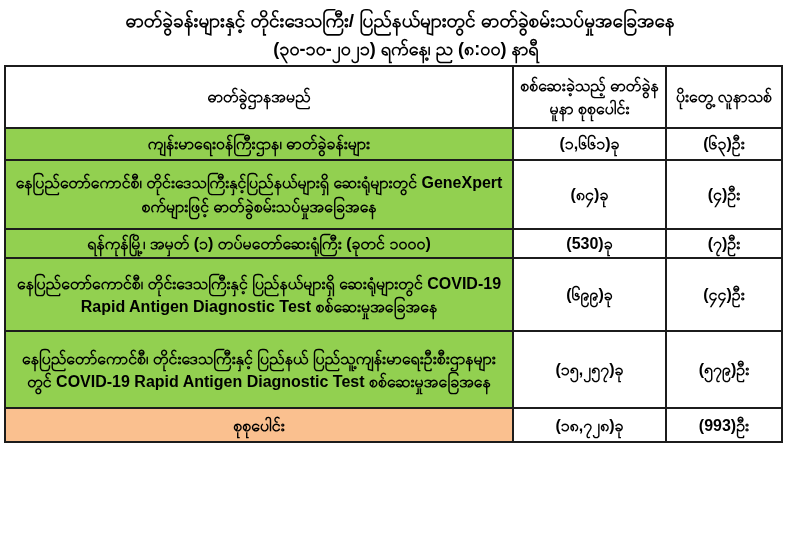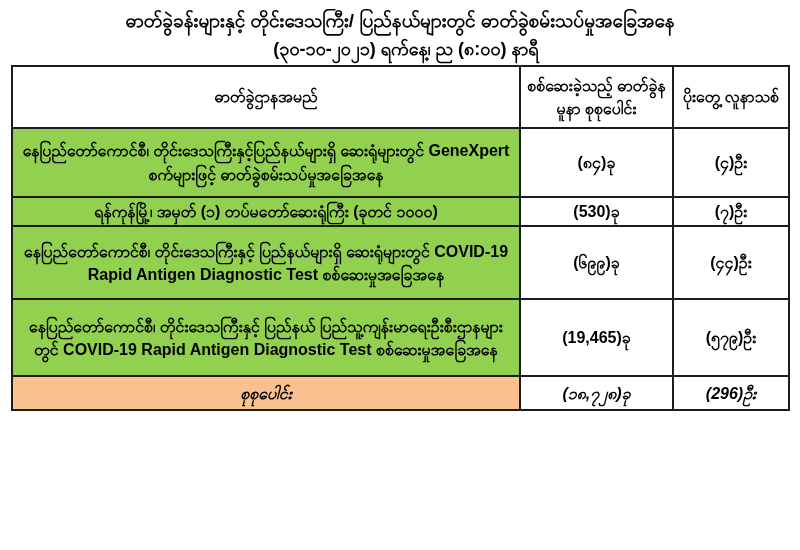"ဓာတ်ခွဲဌာနအမည်" table.report { left: 11px -> 4px }
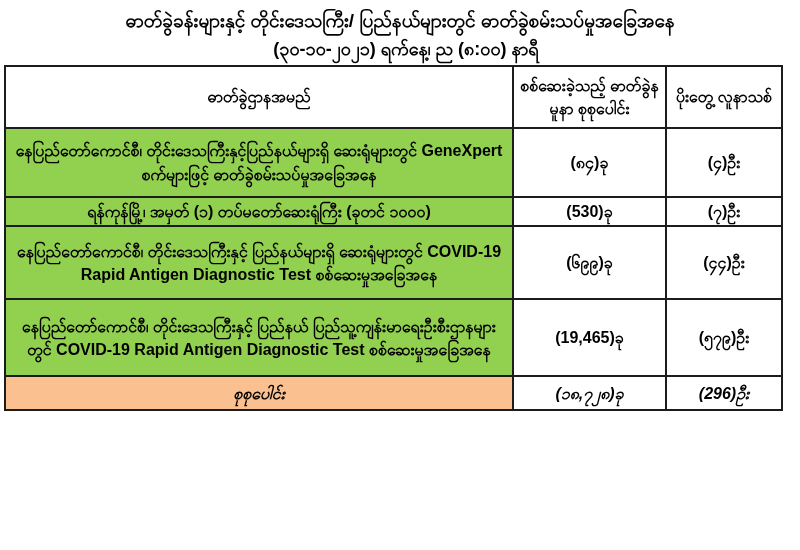"ကျန်းမာရေးဝန်ကြီးဌာန၊ ဓာတ်ခွဲခန်းများ" tr.h-r1 { html: none -> <tr> <td>ကျန်းမာရေးဝန်ကြီးဌာန၊ ဓာတ်ခွဲခန်းများ</td> <td>(၁,၆၆၁)ခု</td> <td>(၆၃)ဦး</td> </tr> }
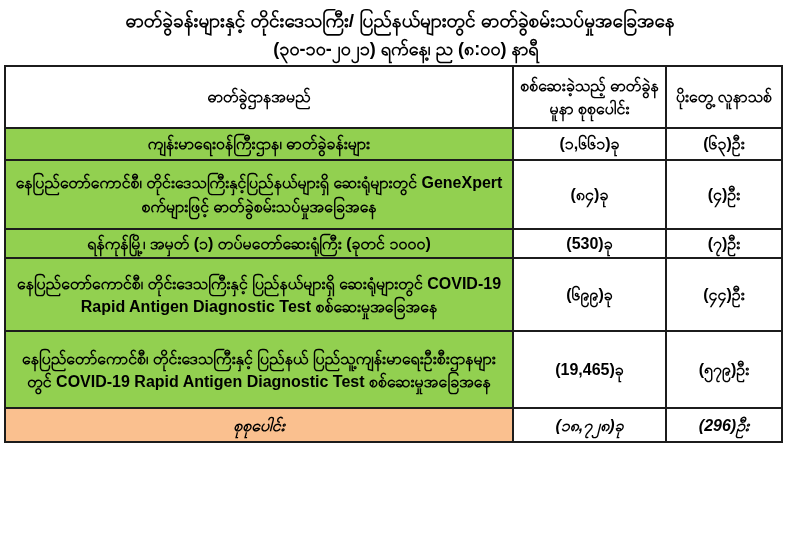"(19,465)ခု" td.num-cell { text: 19,465 -> ၁၅,၂၅၇ }
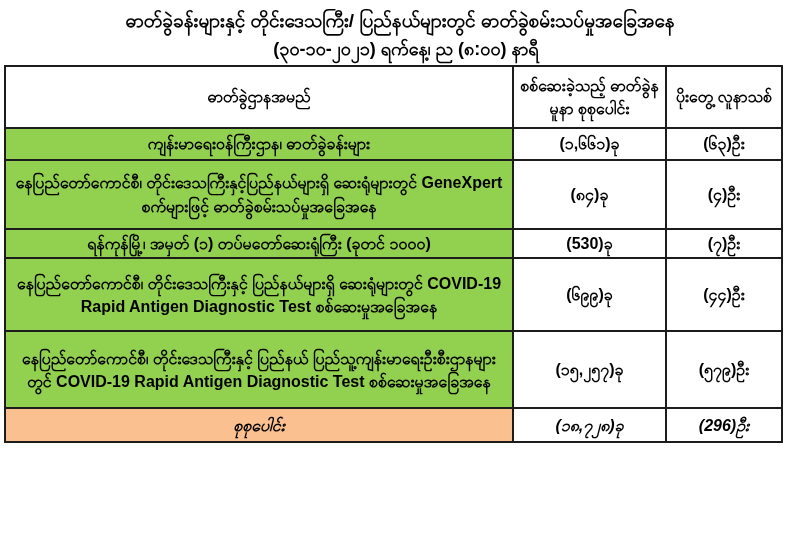"စုစုပေါင်း" .h-total { font-style: italic -> none }
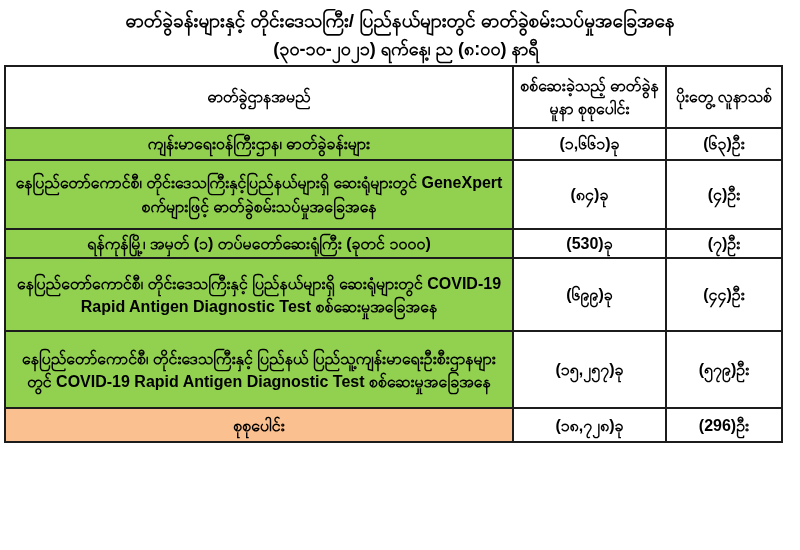"(296)ဦး" td.num-cell { text: 296 -> 993 }
